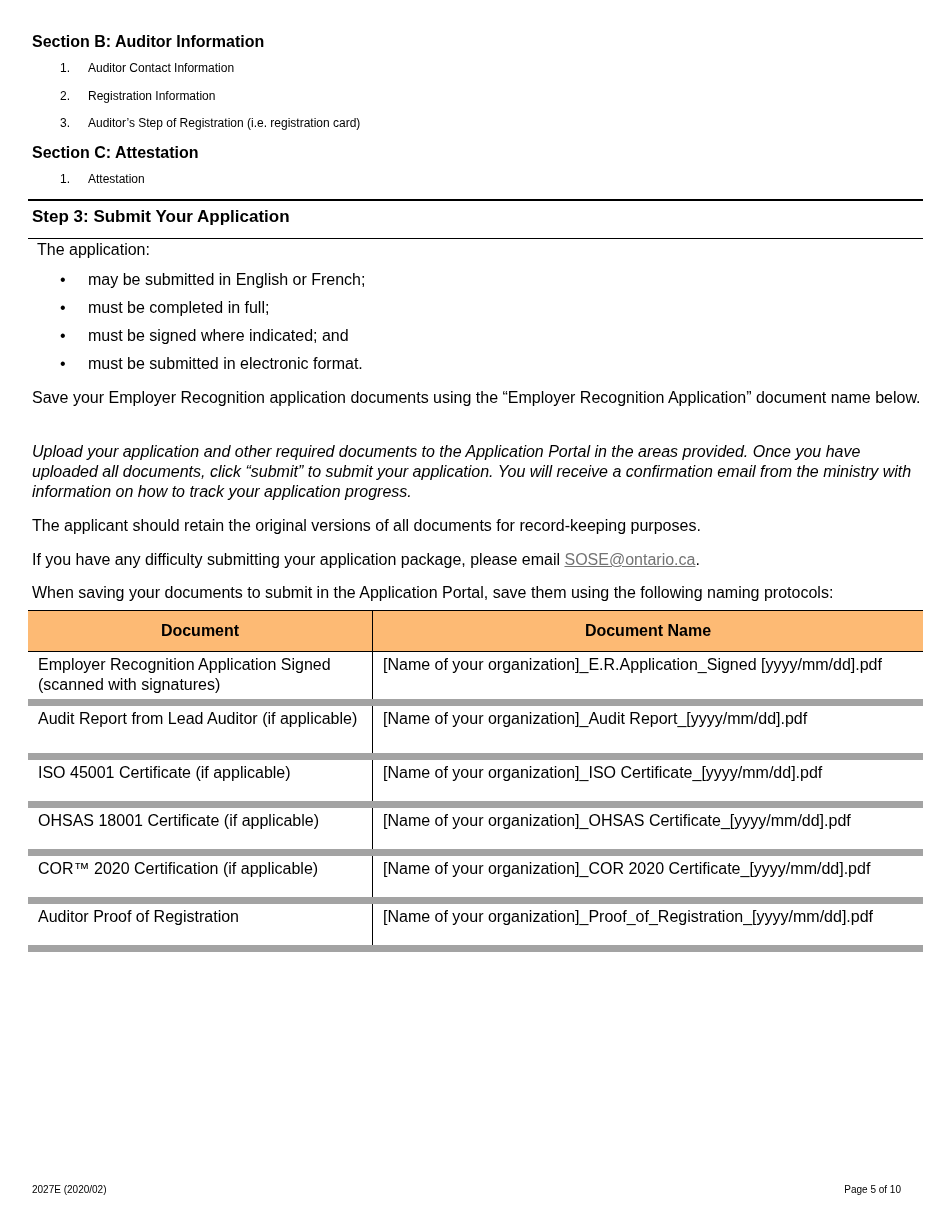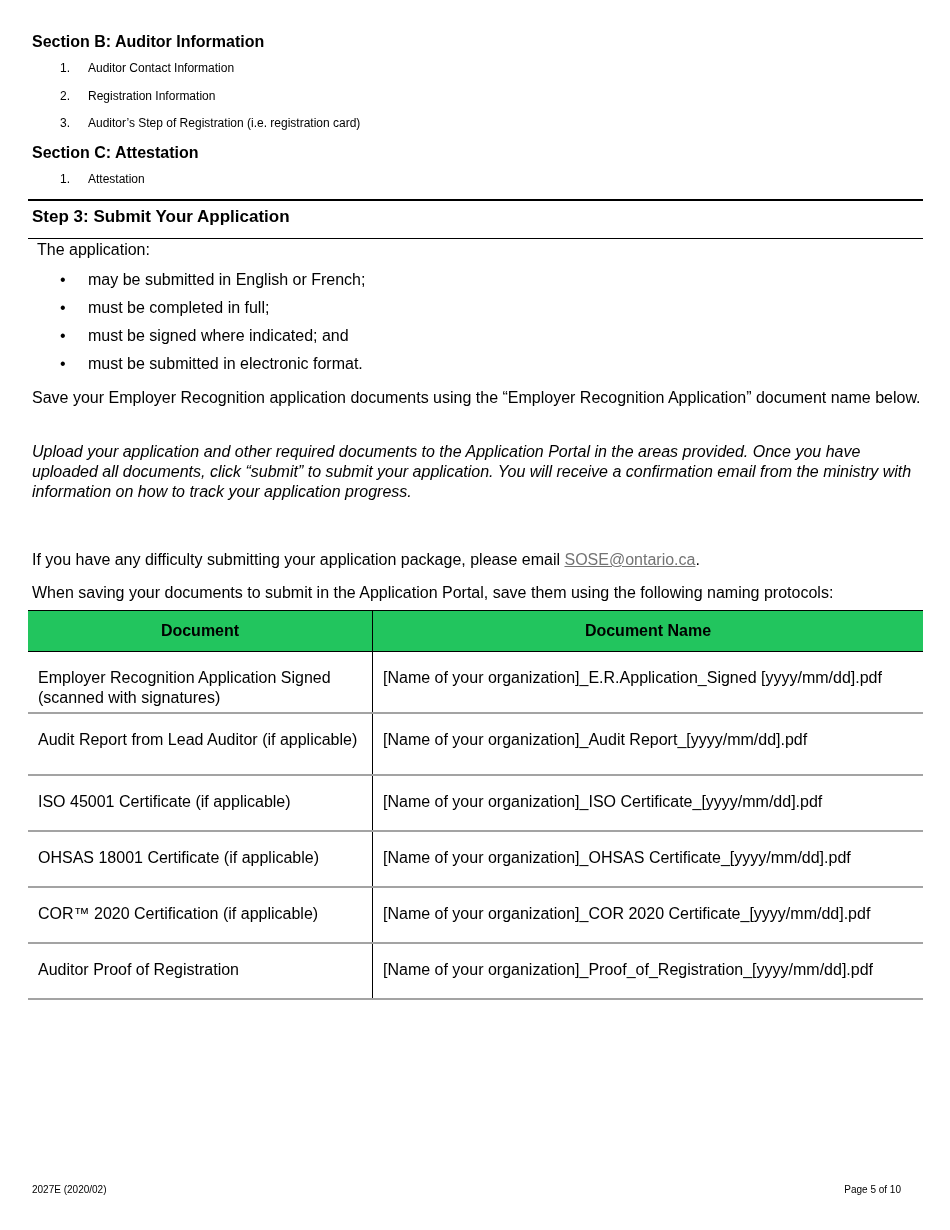"The applicant should retain the" div.para { html: none -> <div>The applicant should retain the original versions of all documents for record-keeping purposes.</div> }
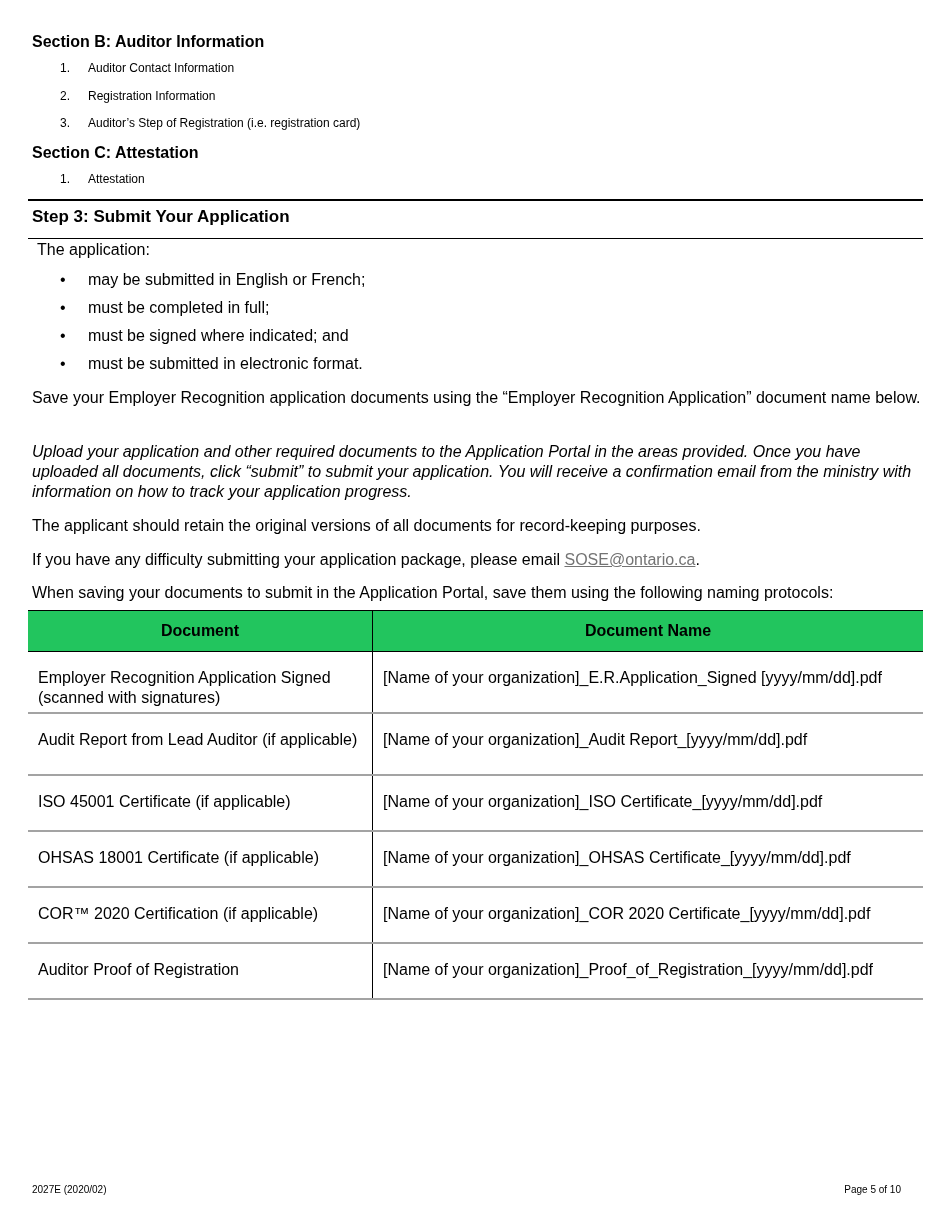"Document" th { background: #22c55e -> #fdba74 }
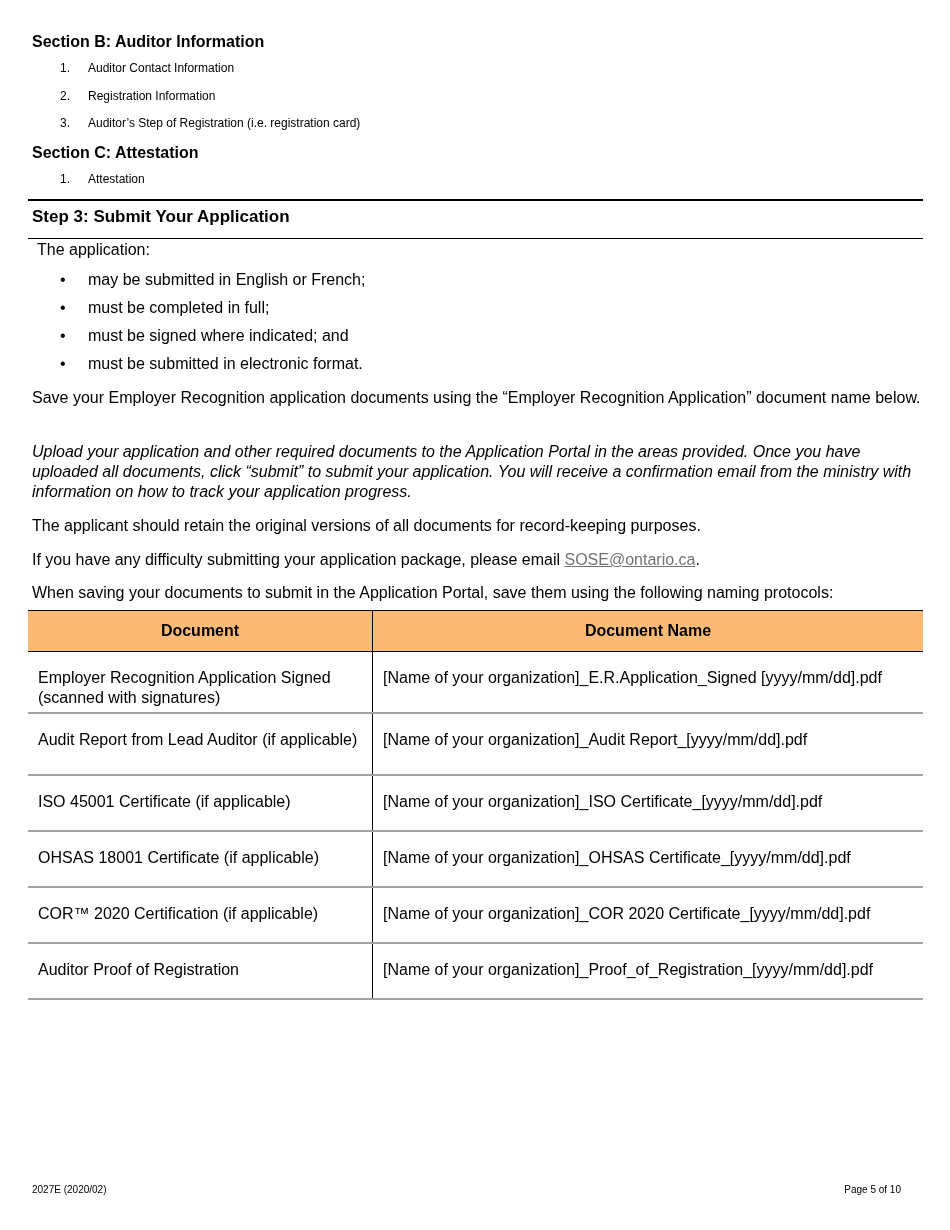"Employer Recognition Application Signed" td { border-bottom: 2px solid #a3a3a3 -> 7px solid #a3a3a3; padding: 16px 10px 0 10px -> 3px 10px 0 10px }
